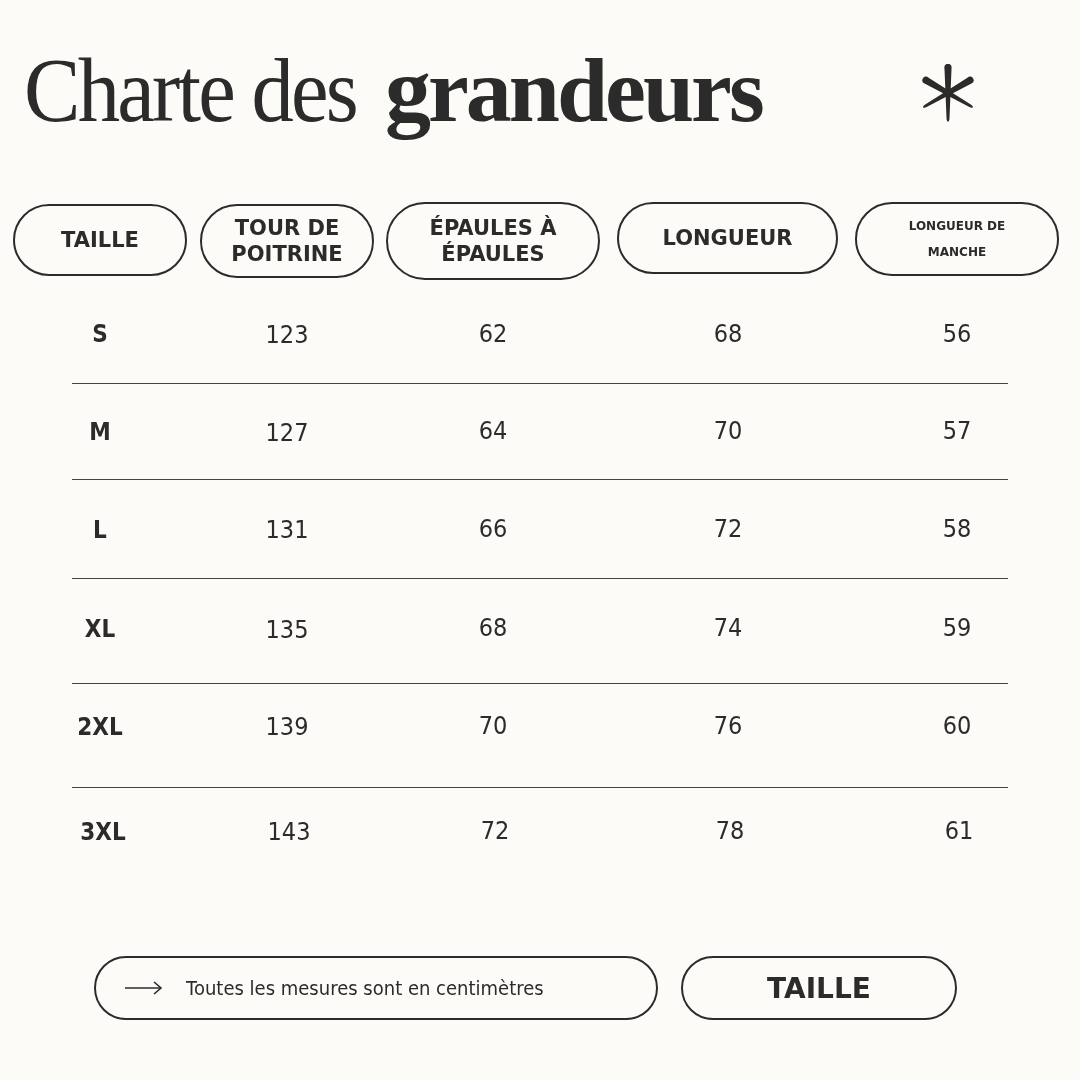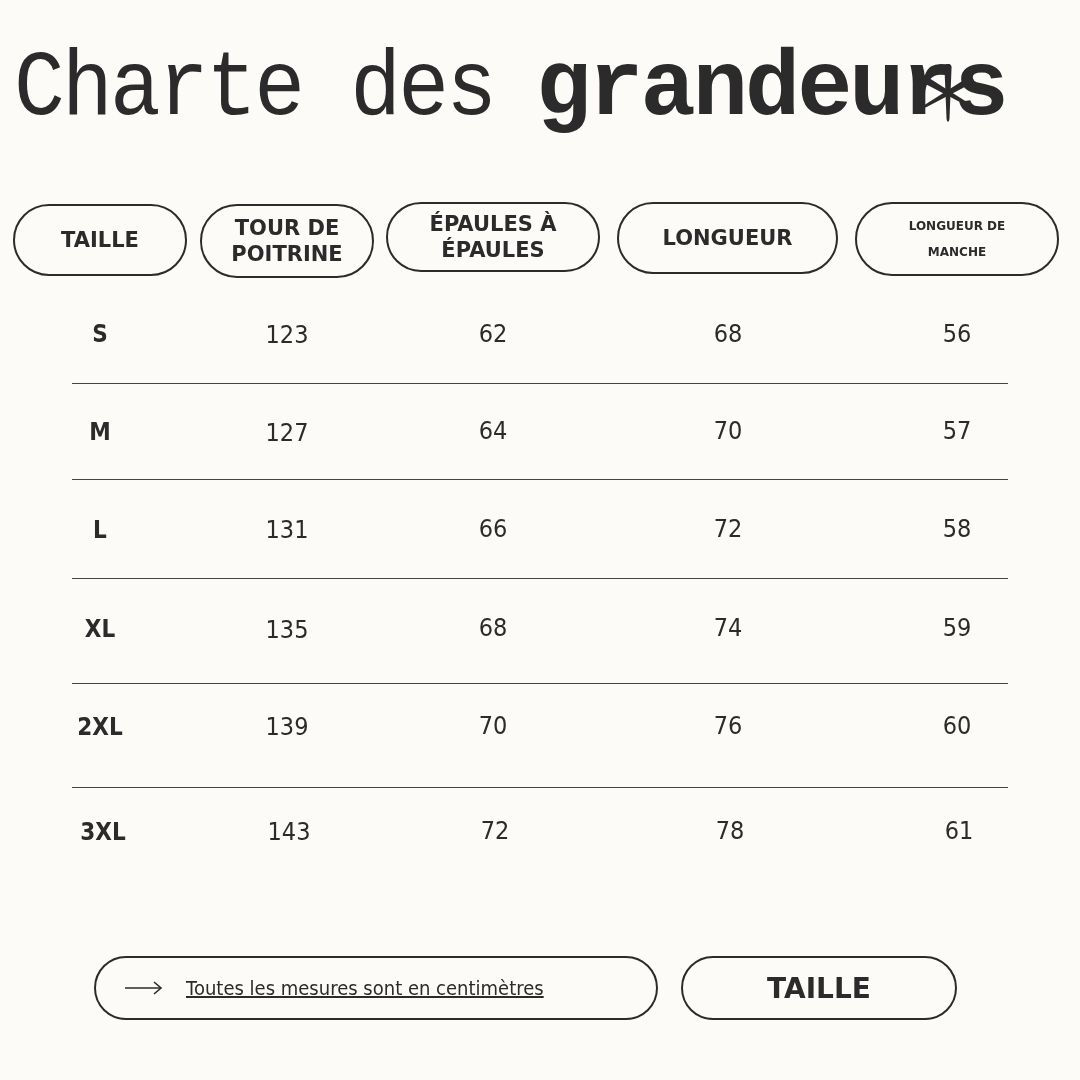"Charte des grandeurs" .title { font-family: Liberation Mono, monospace -> Liberation Serif, serif; left: 14px -> 24px }
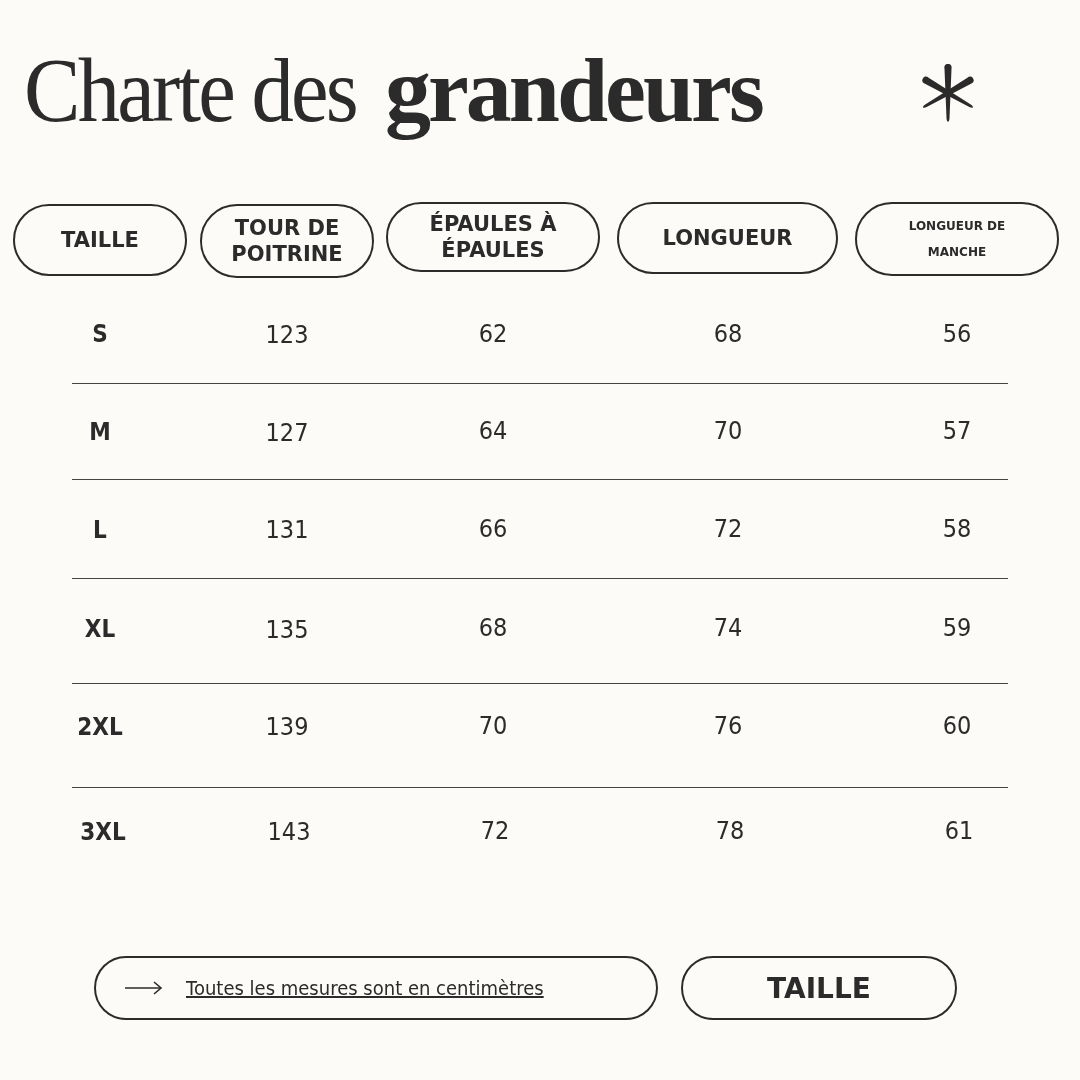"ÉPAULES À" div.pill { height: 70px -> 78px }
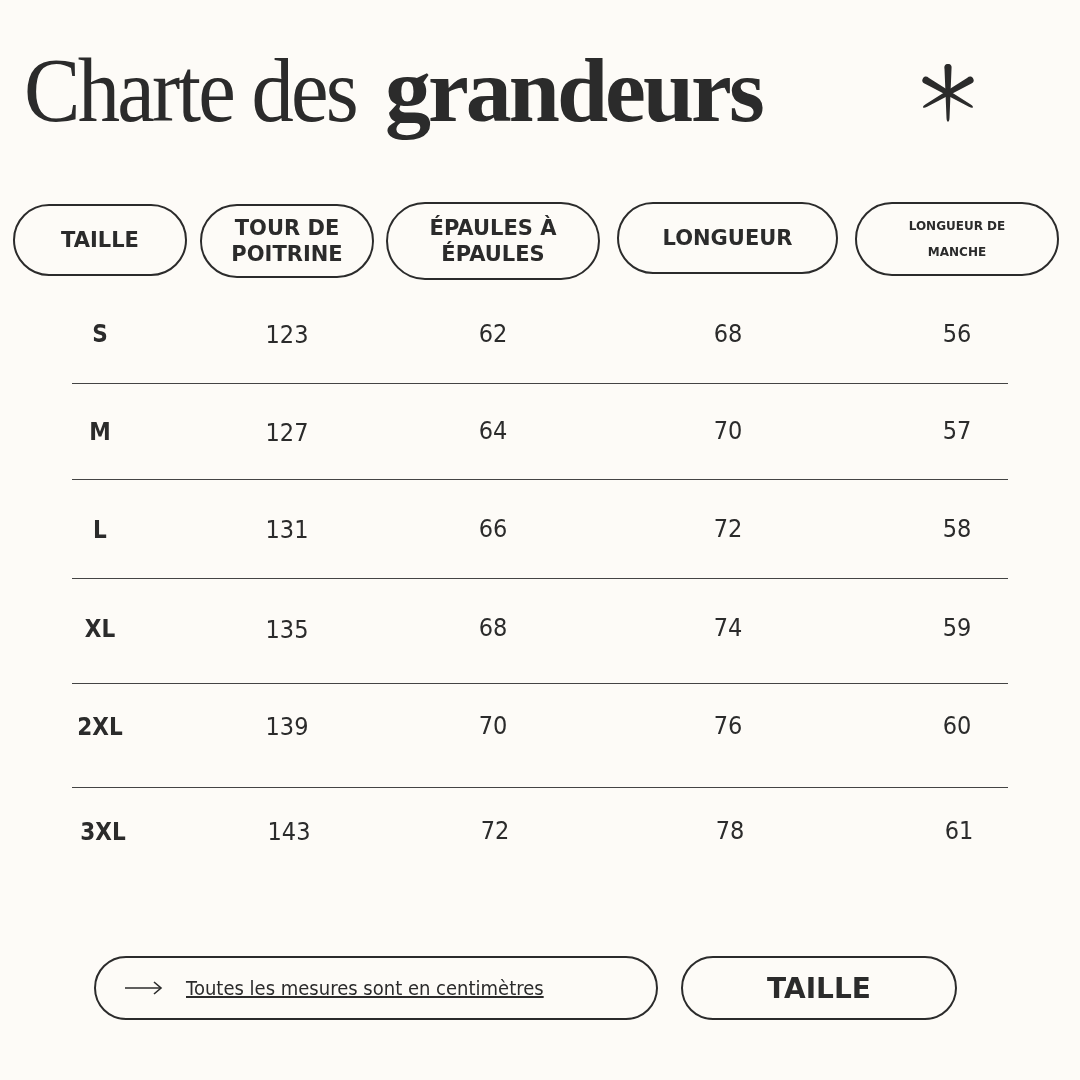"Toutes les mesures sont en" .footer-note { text-decoration: underline -> none }
